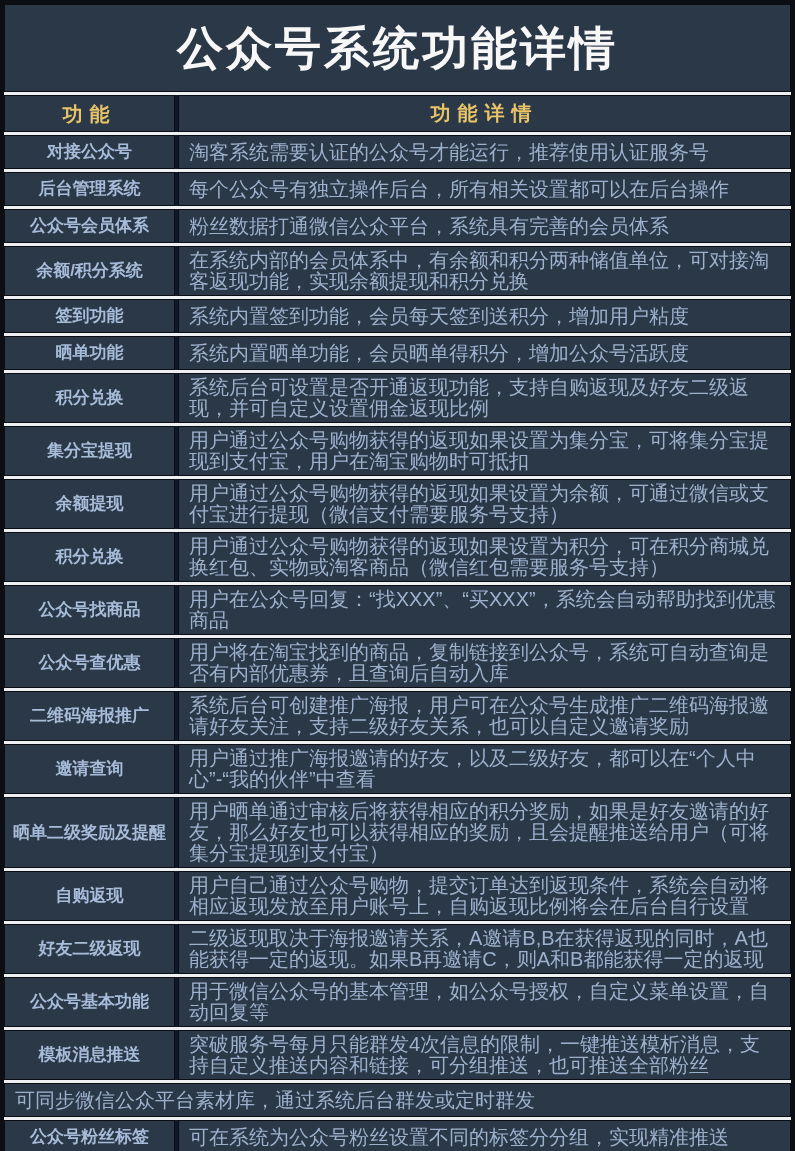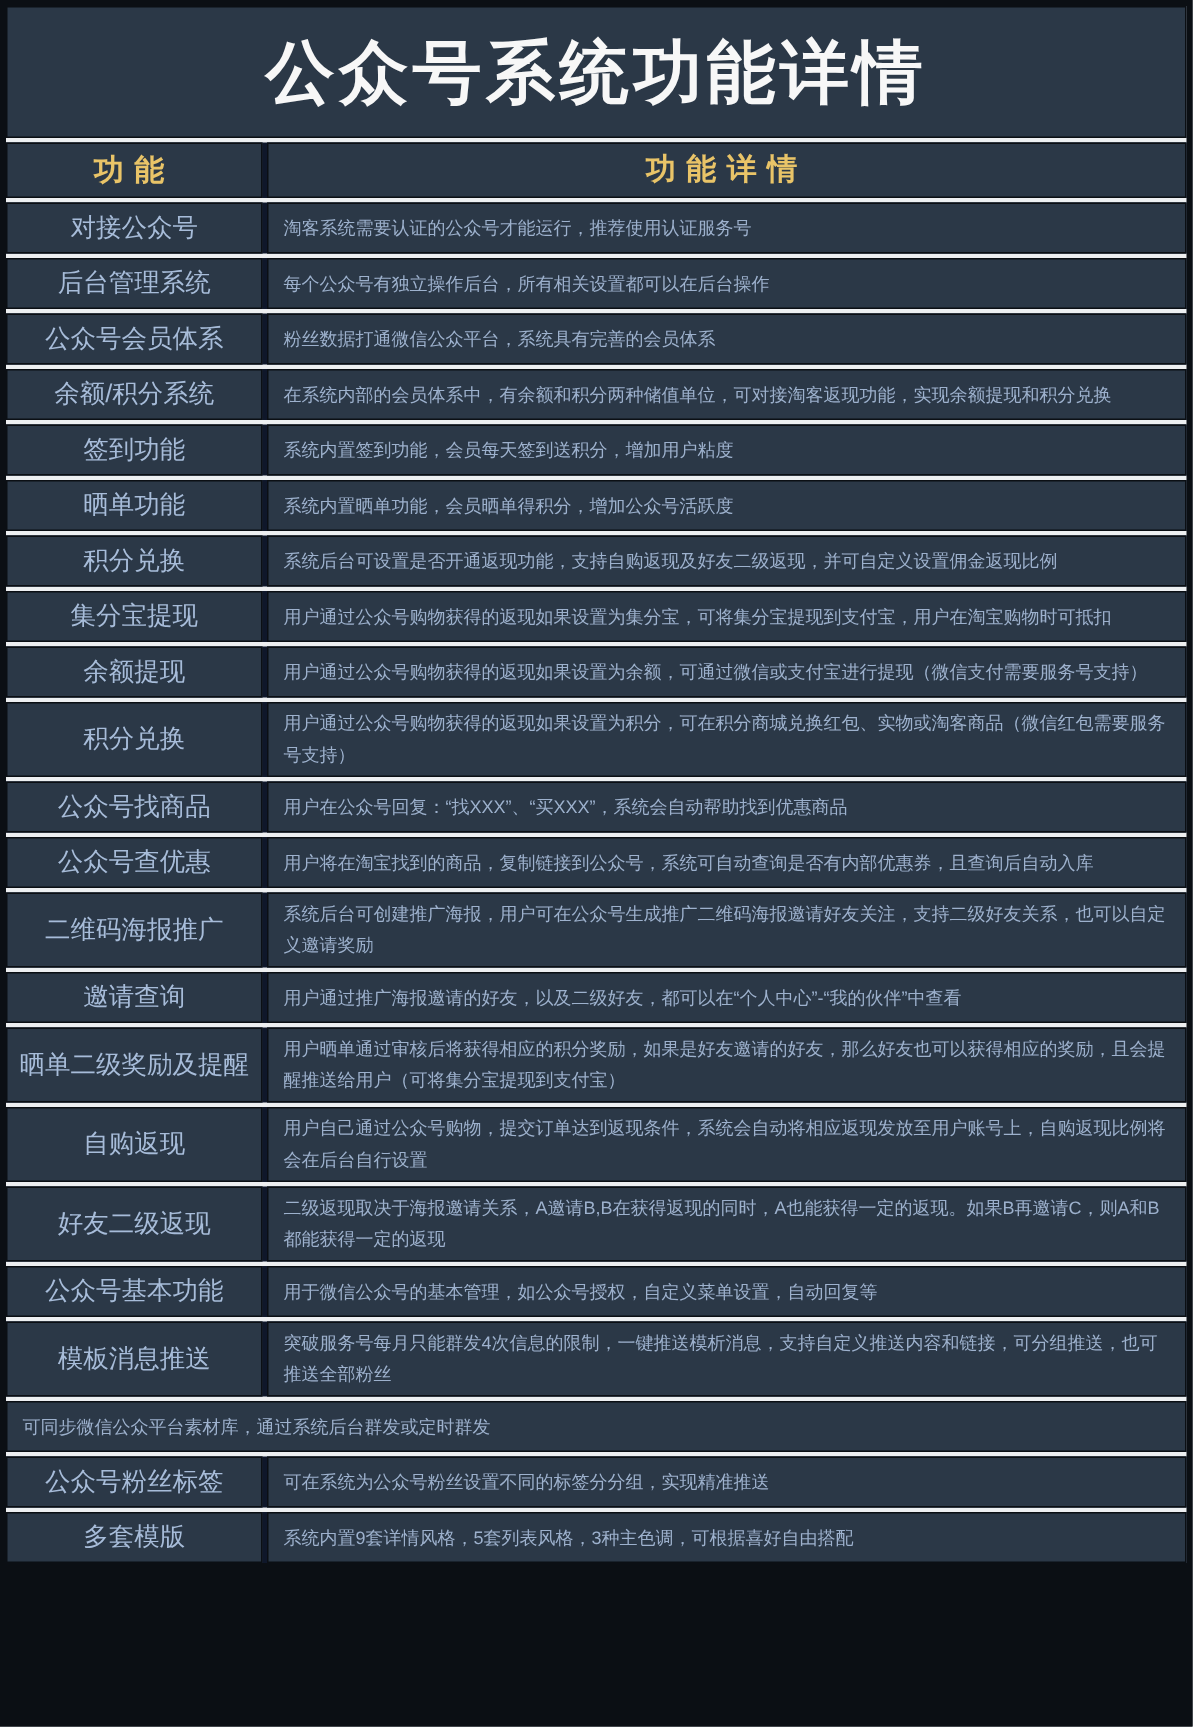"对接公众号" .cell-left { font-weight: normal -> bold }
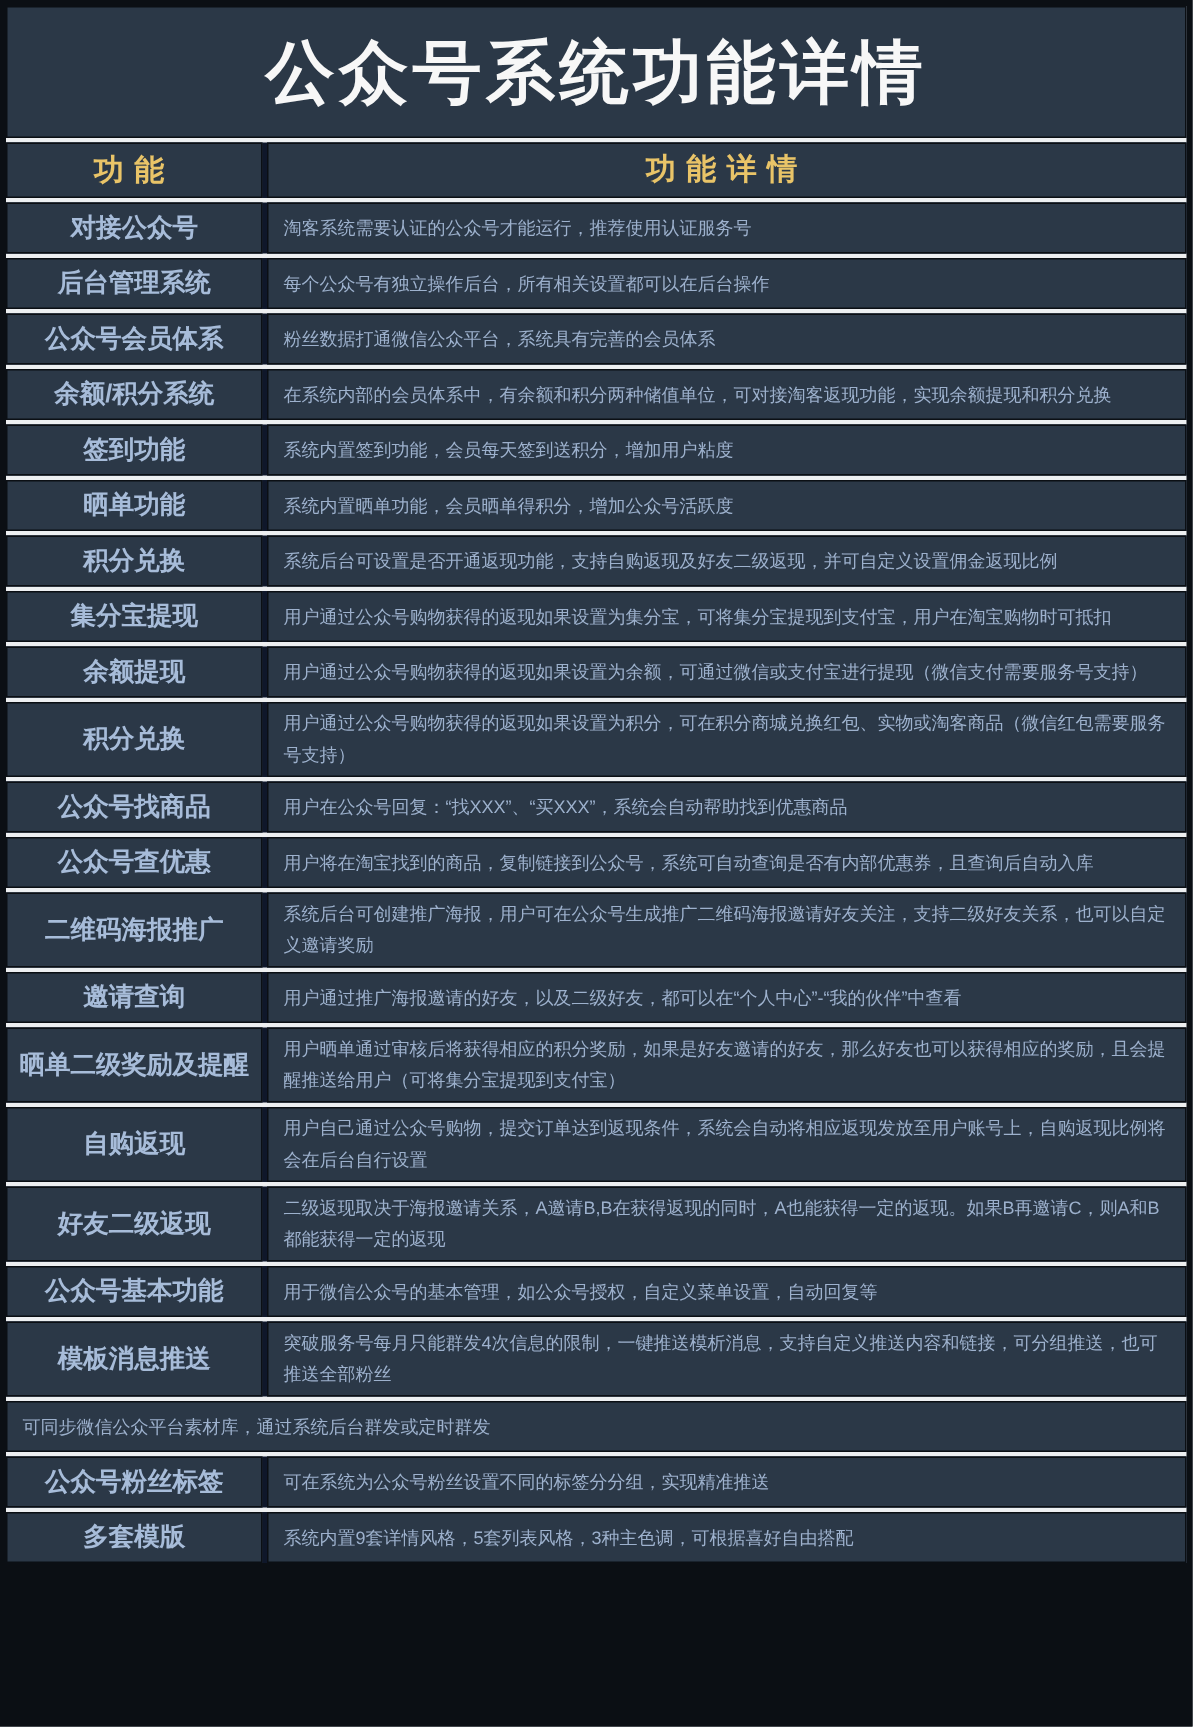"淘客系统需要认证的公众号才能运行，推荐使用认证服务号" .cell-right { font-size: 12px -> 20px }
